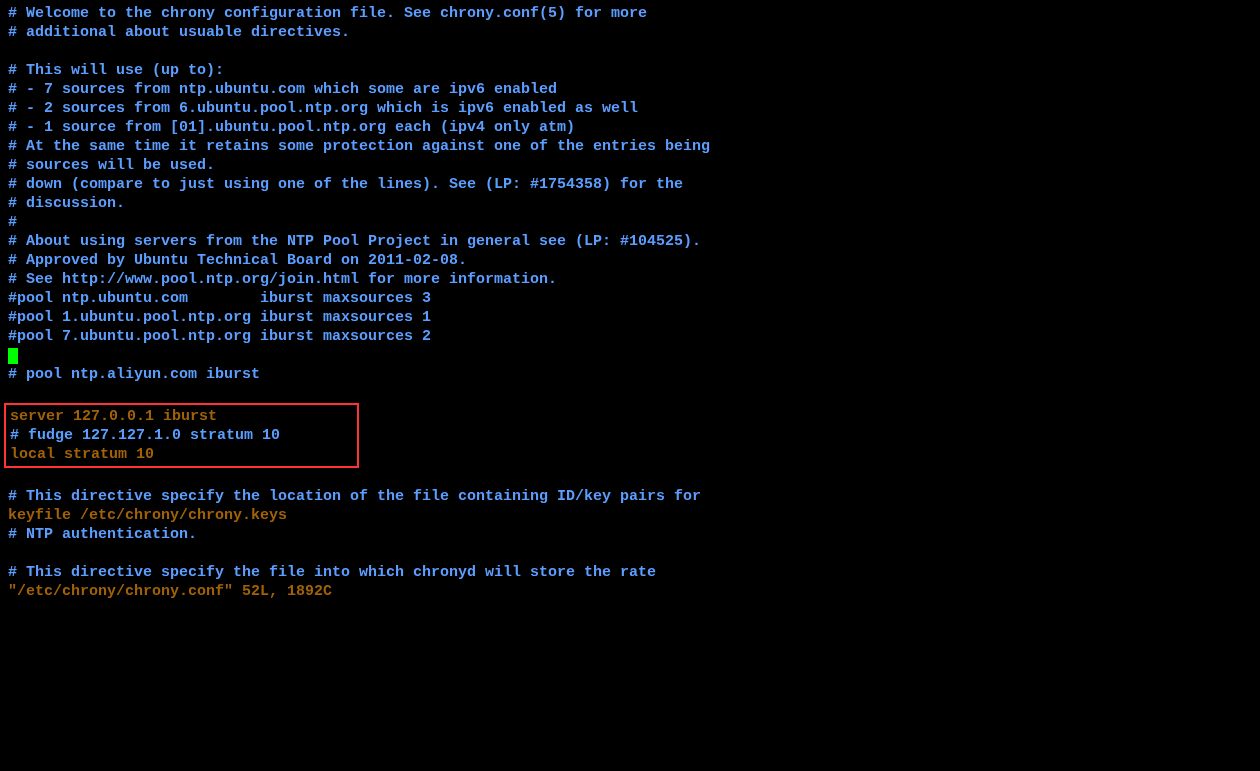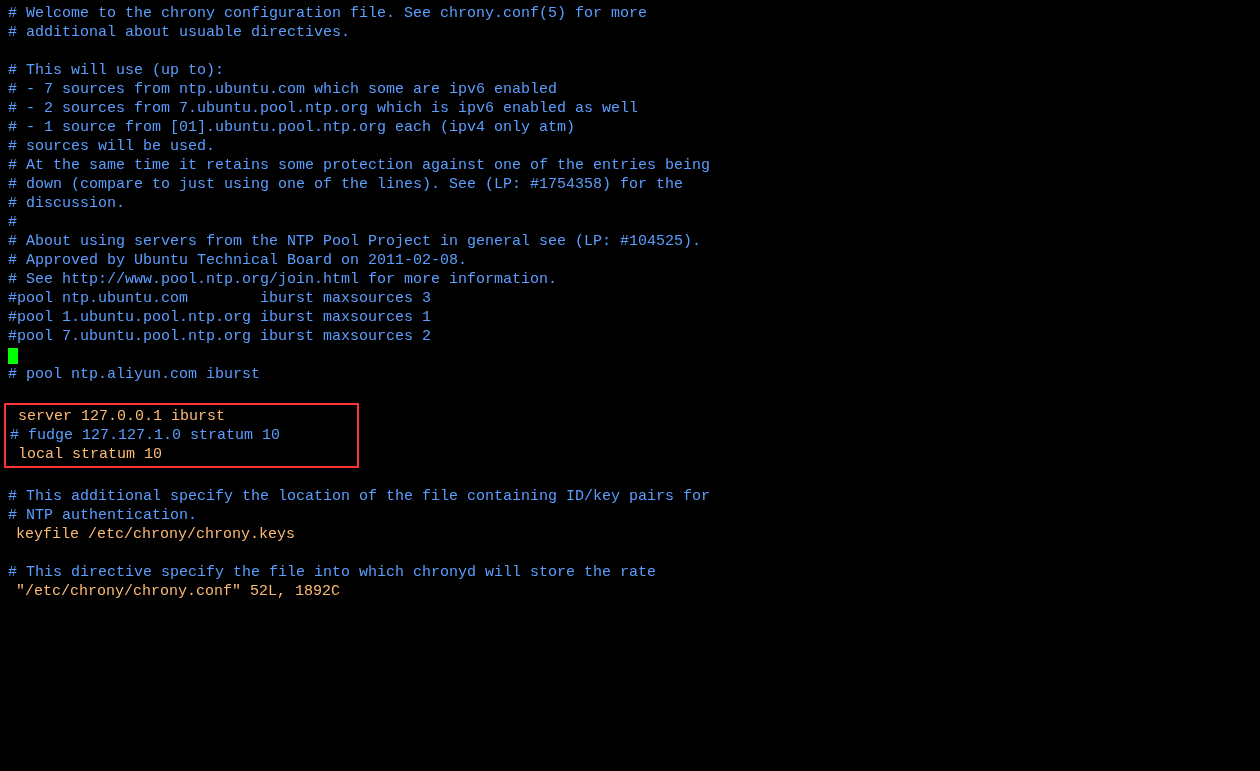"# Welcome to the chrony" .line { font-weight: none -> bold }
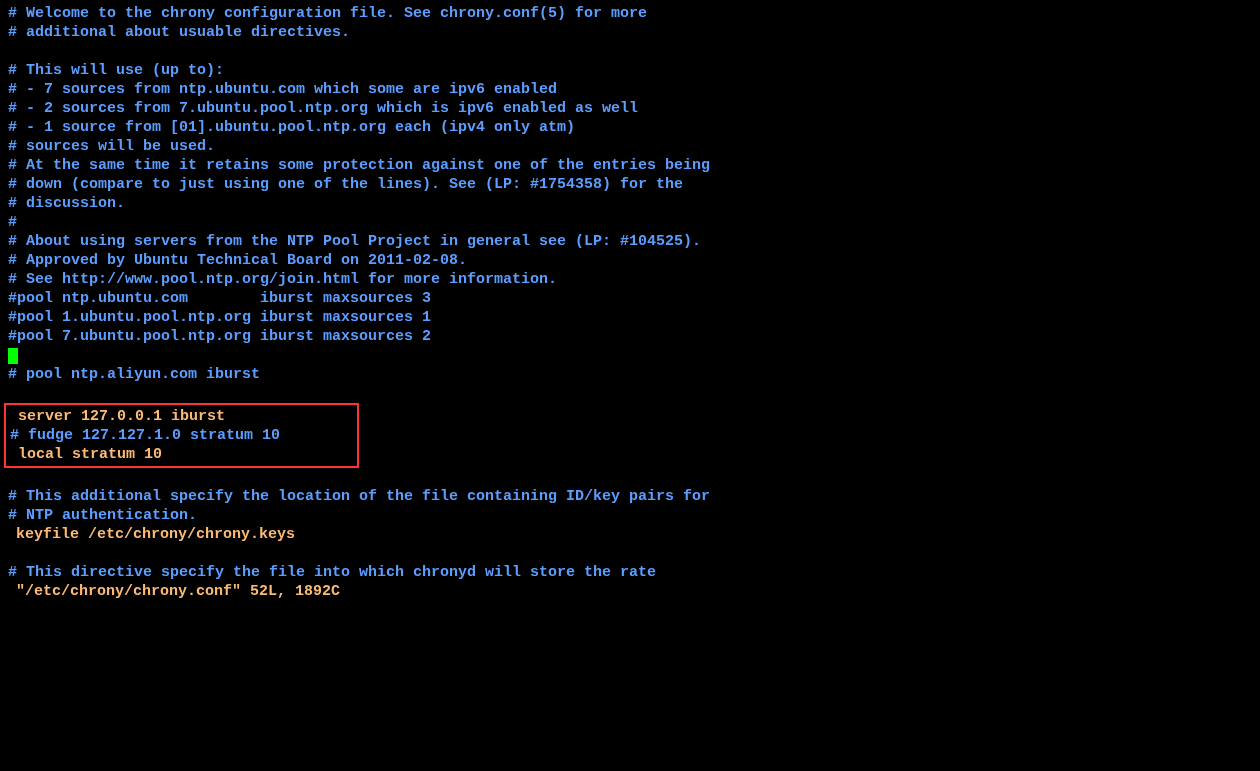"# - 2 sources from" div.line { text: 7.ubuntu.pool.ntp.org -> 6.ubuntu.pool.ntp.org }
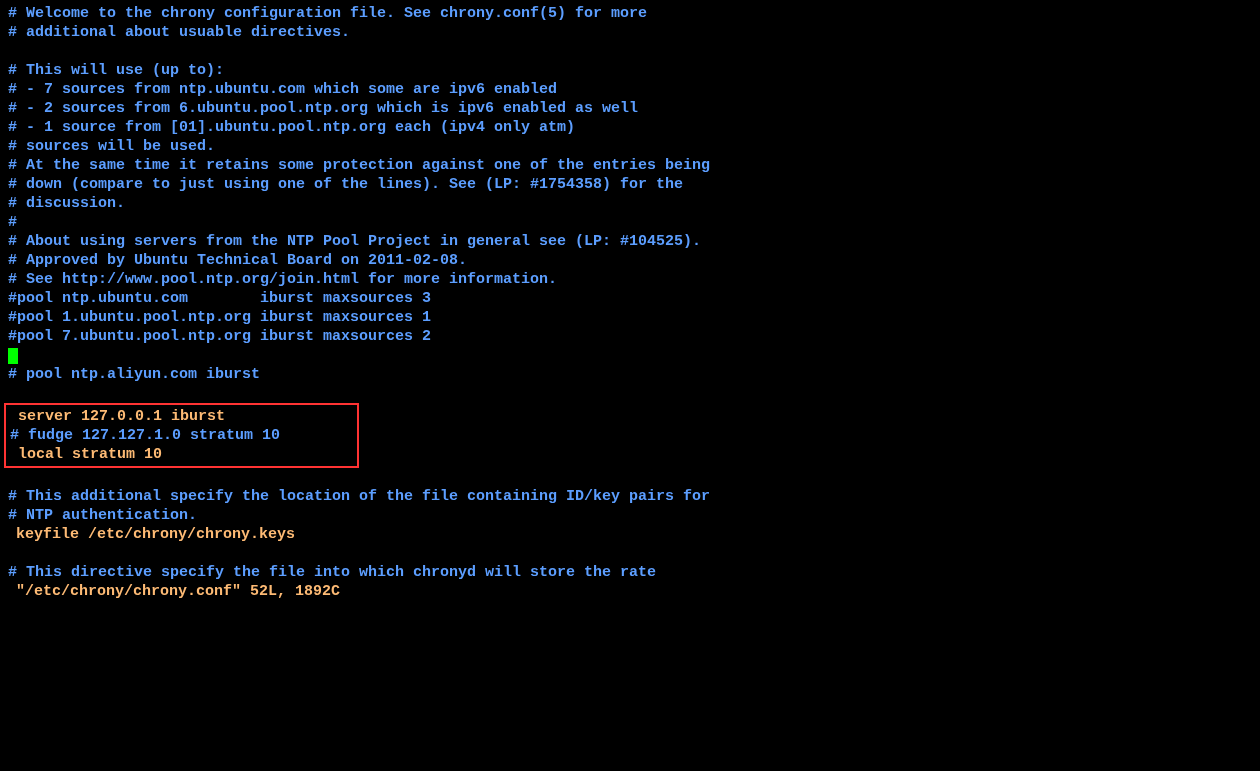"# sources will be used." div.line { order: before "# At the same time" -> after "# At the same time" }
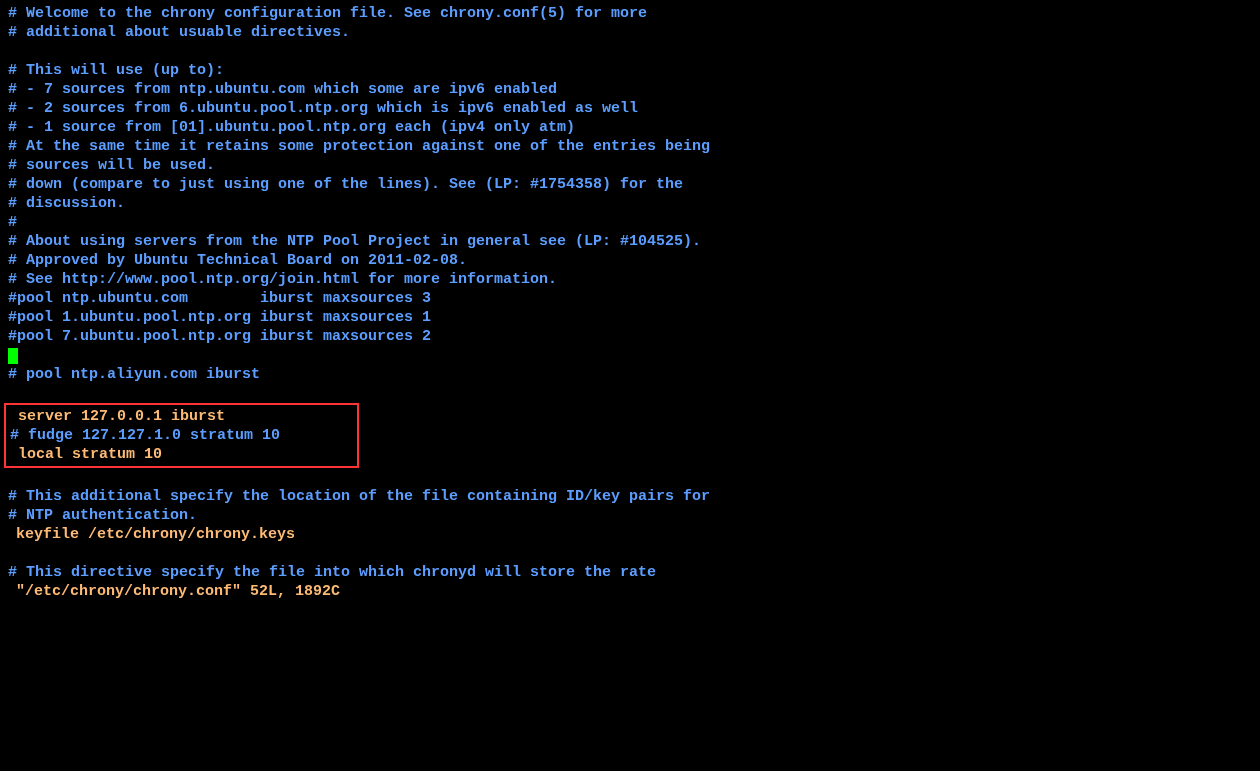"server 127.0.0.1 iburst" .plain { color: #fdba74 -> #a16207; margin-left: 8px -> none }
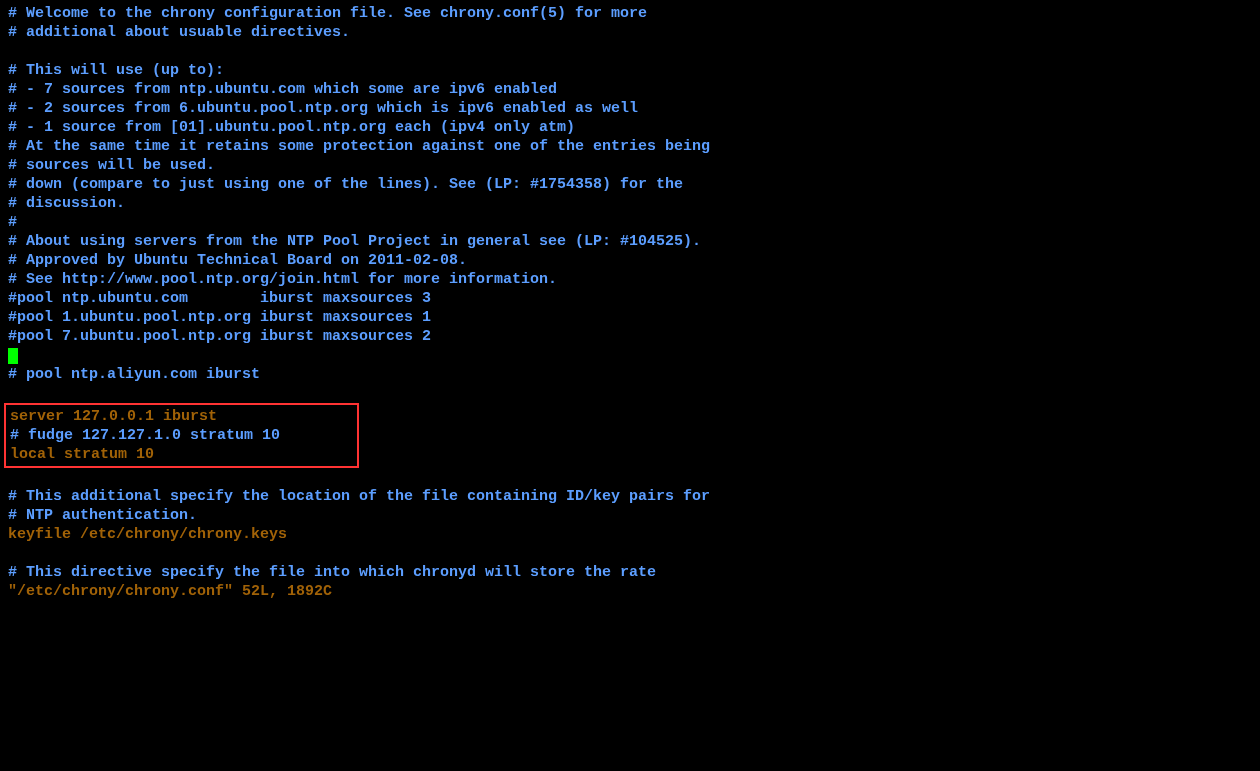"# This additional specify the" div.line { text: additional -> directive }
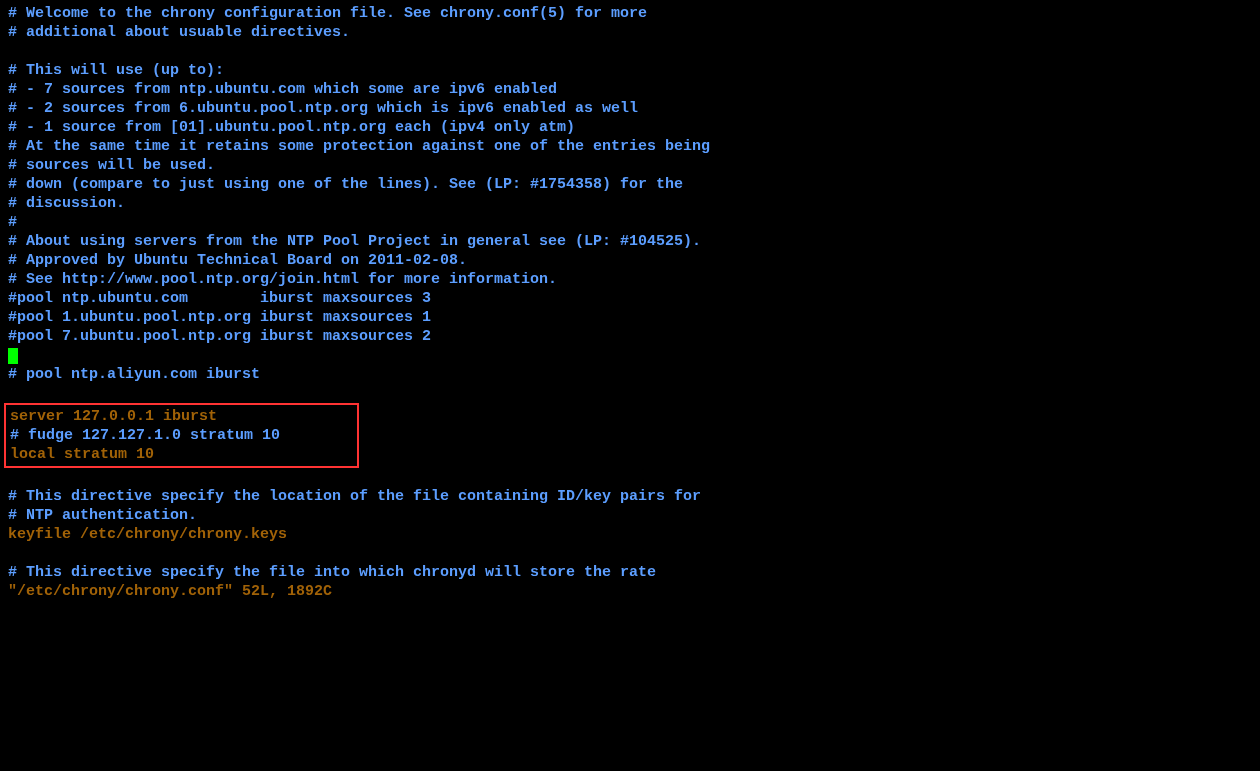"# NTP authentication." div.line { order: before "keyfile /etc/chrony/chrony.keys" -> after "keyfile /etc/chrony/chrony.keys" }
